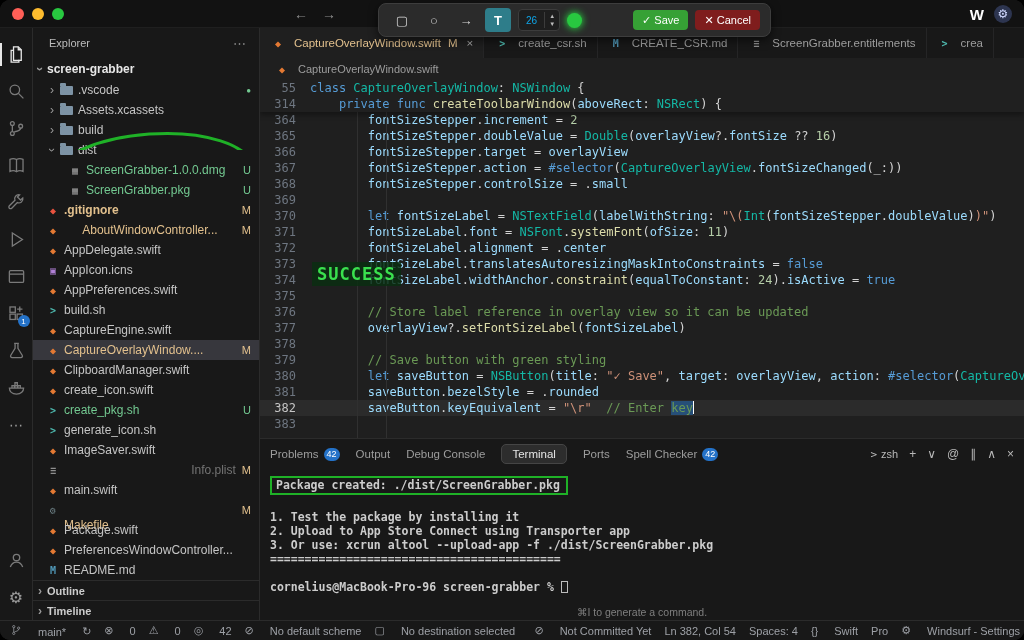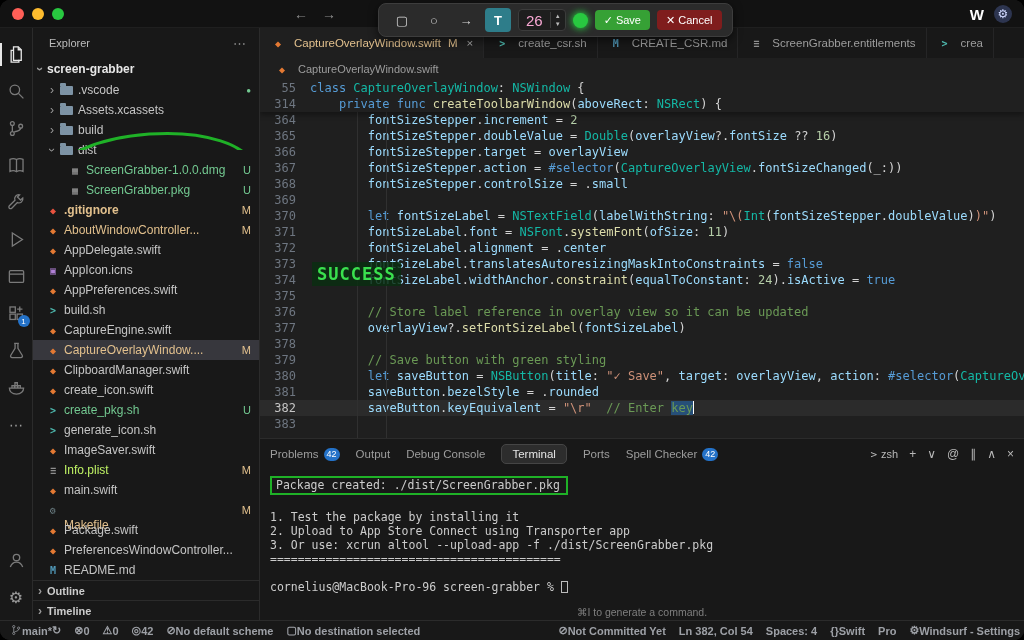"26" .ov-stepper .val { color: #f9a8d4 -> #0ea5e9; font-size: 15px -> 10px }
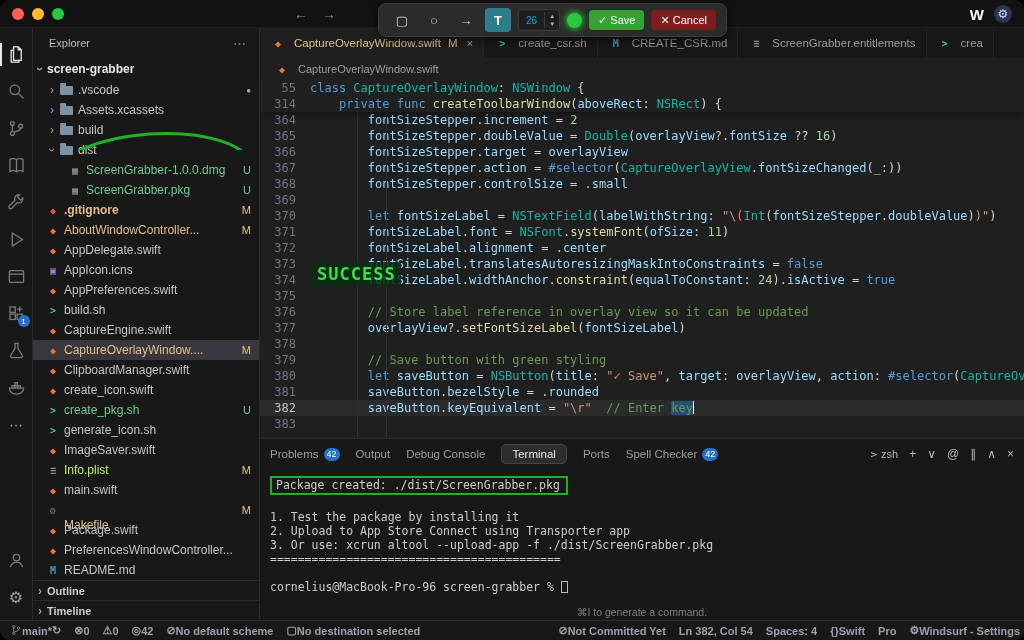"✓ Save" span.ov-btn { margin-left: none -> 44px }
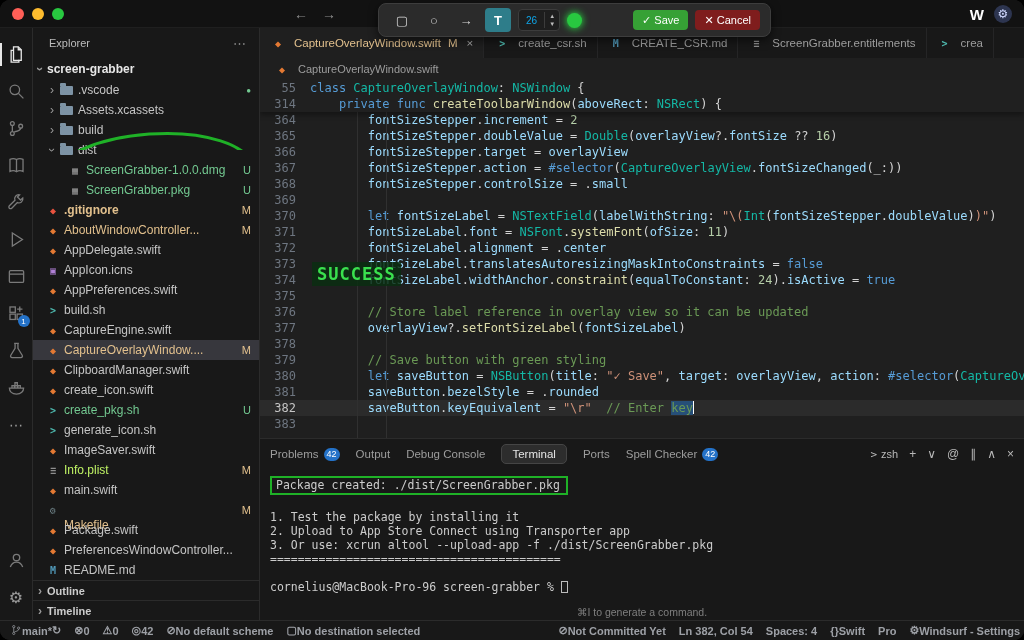"AboutWindowController..." span.label { text-align: none -> center }
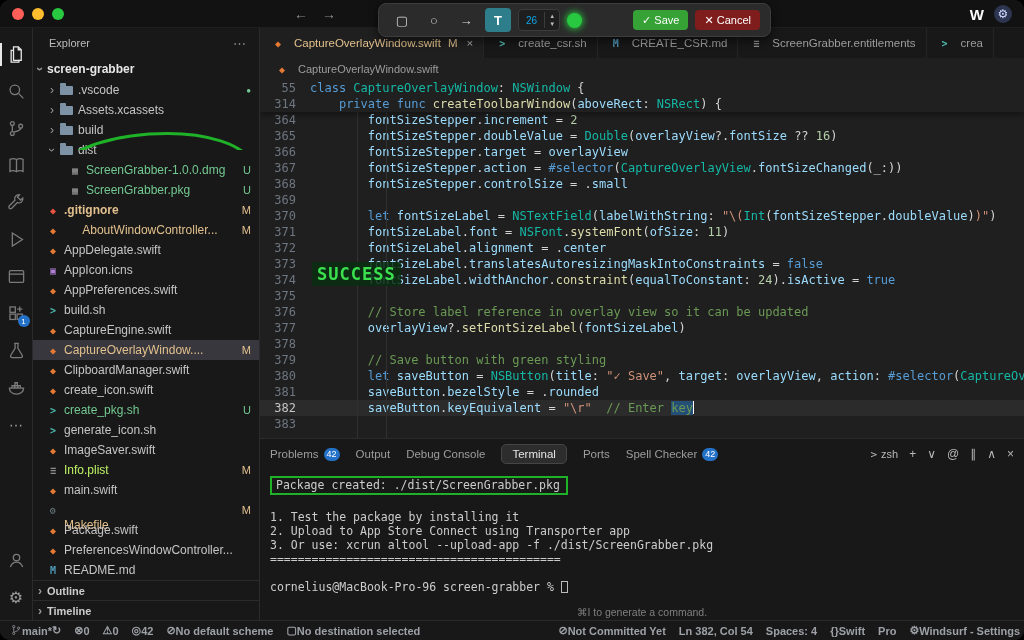"Info.plist" span.label { color: #bef264 -> #737373; text-align: none -> right }
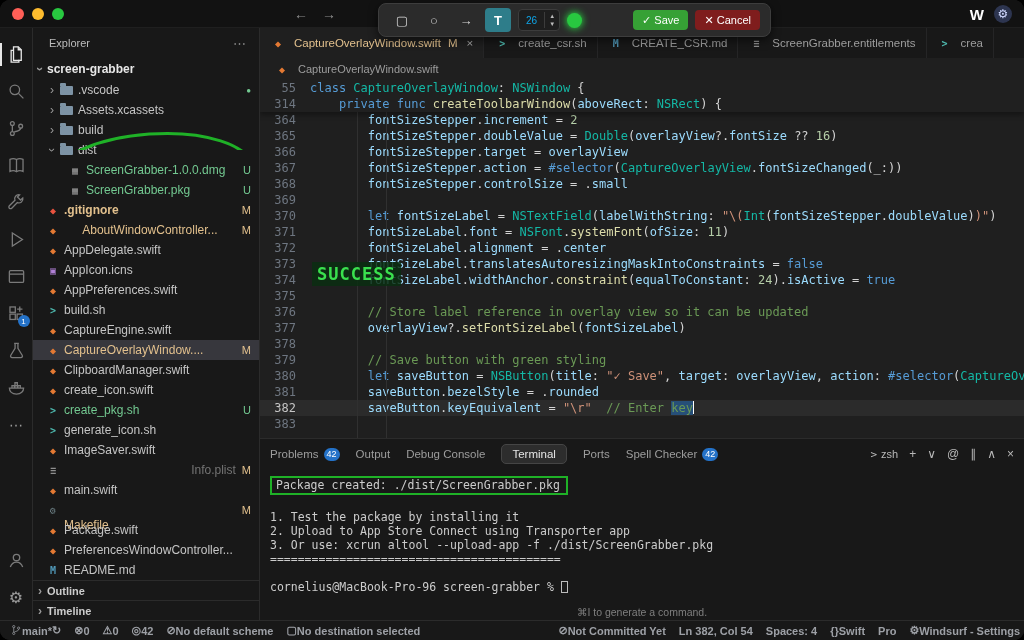"Package created:" .terminal { font-weight: none -> bold }
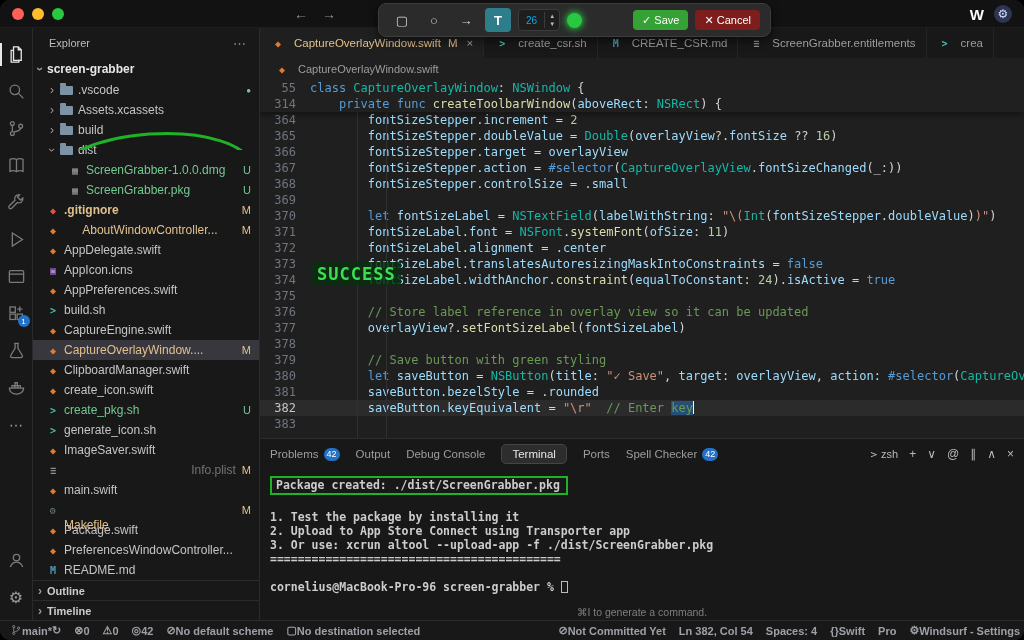"main*" .st-item { align-items: center -> flex-end; font-weight: bold -> none; gap: 0 -> 16px }
